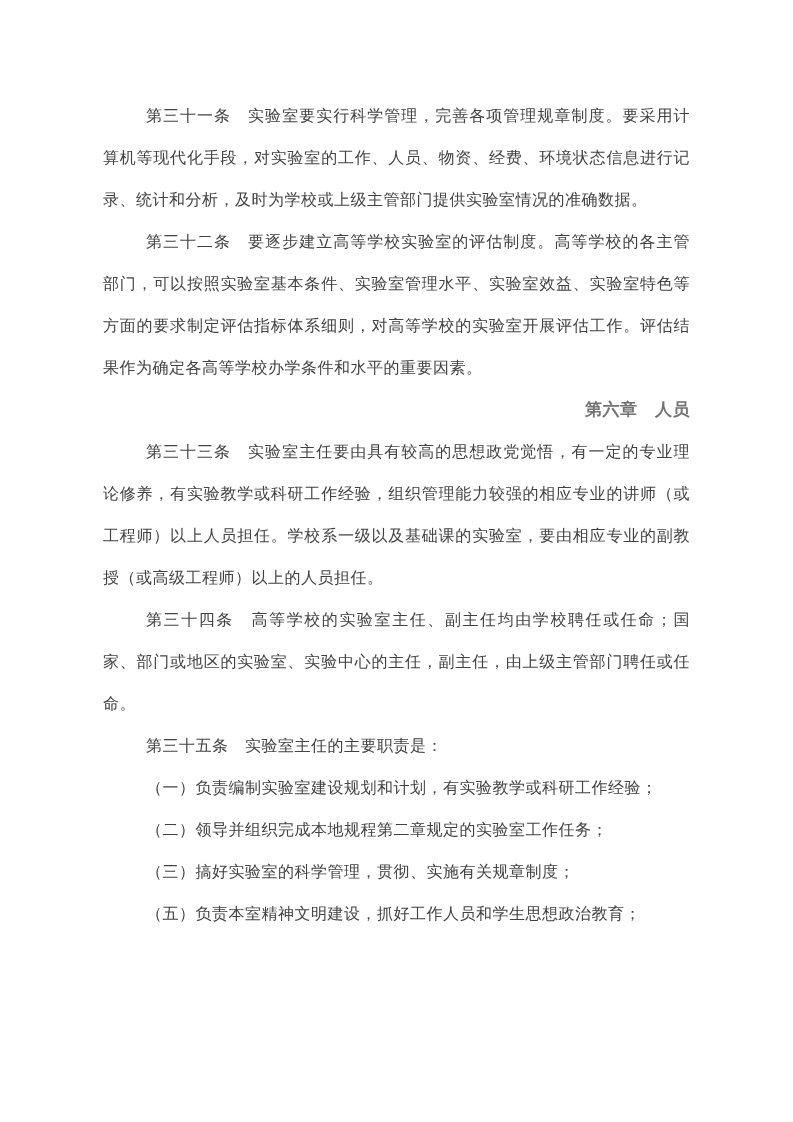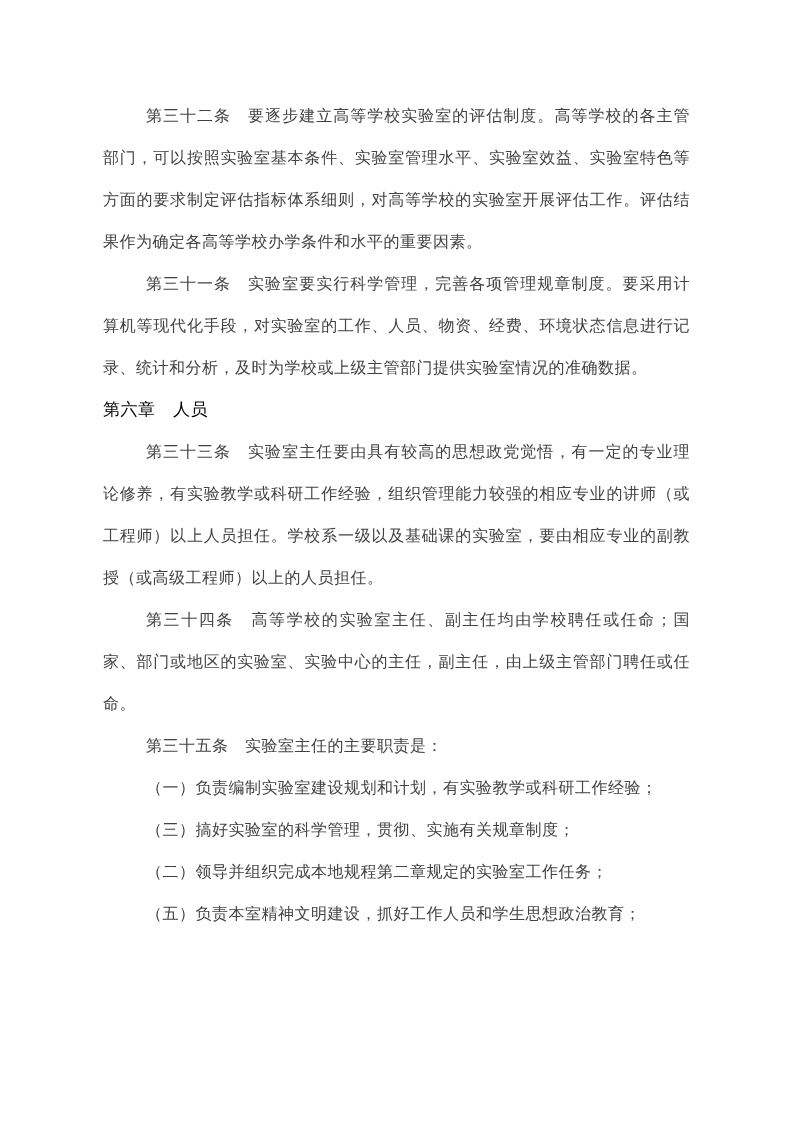"第三十二条" p.para { order: before "第三十一条" -> after "第三十一条" }
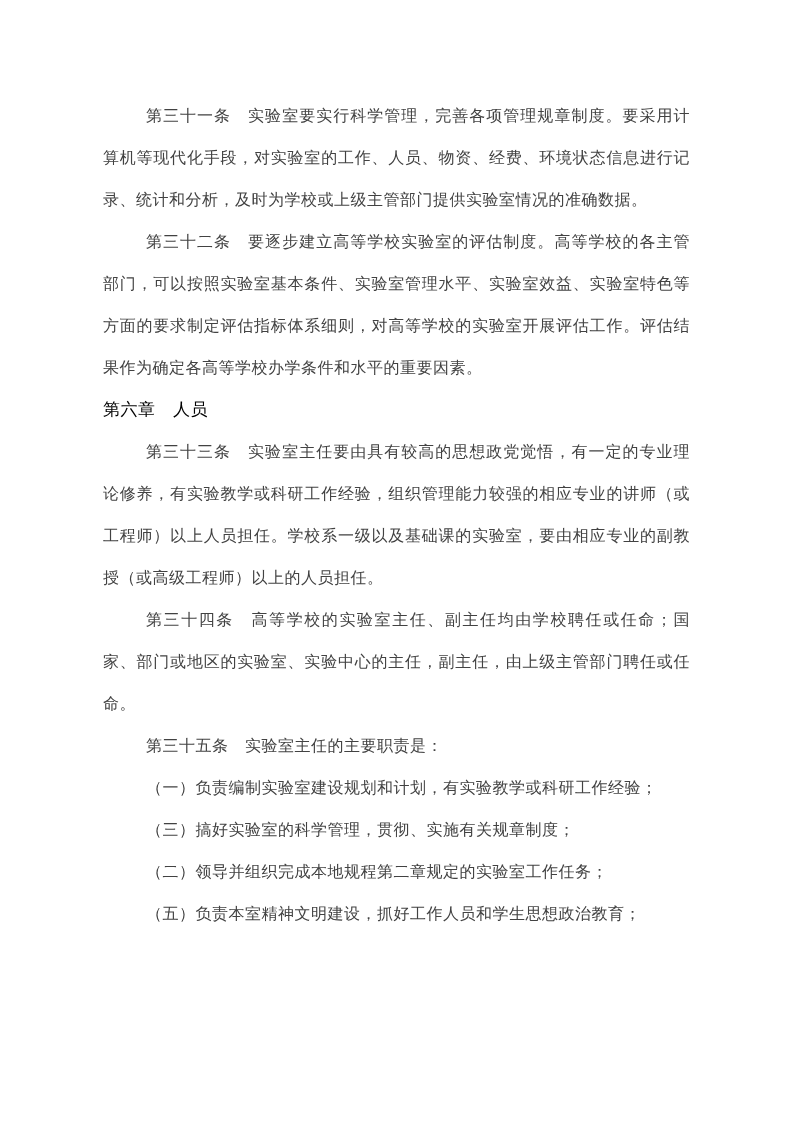"第六章 人员" .chapter { color: #000000 -> #737373; font-weight: 400 -> 700; text-align: left -> right }
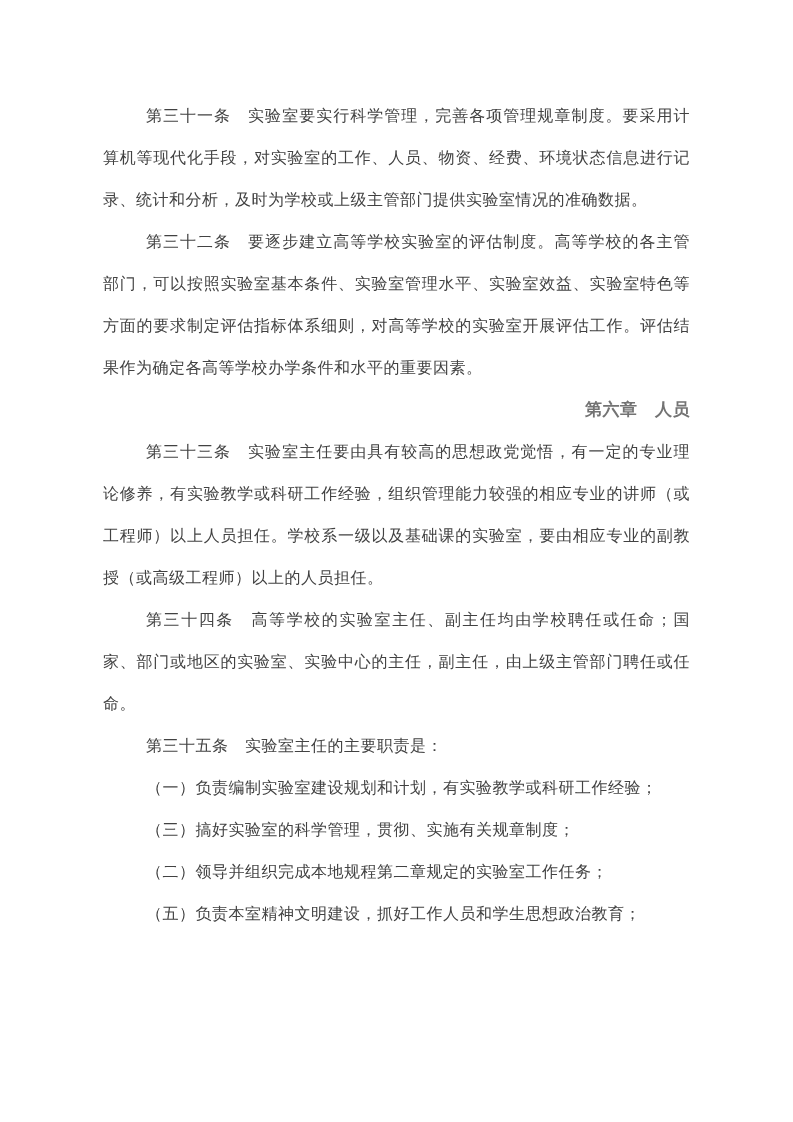"（三）搞好实验室的科学管理，贯彻、实施有关规章制度；" p.para { order: before "（二）领导并组织完成本地规程第二章规定的实验室工作任务；" -> after "（二）领导并组织完成本地规程第二章规定的实验室工作任务；" }
